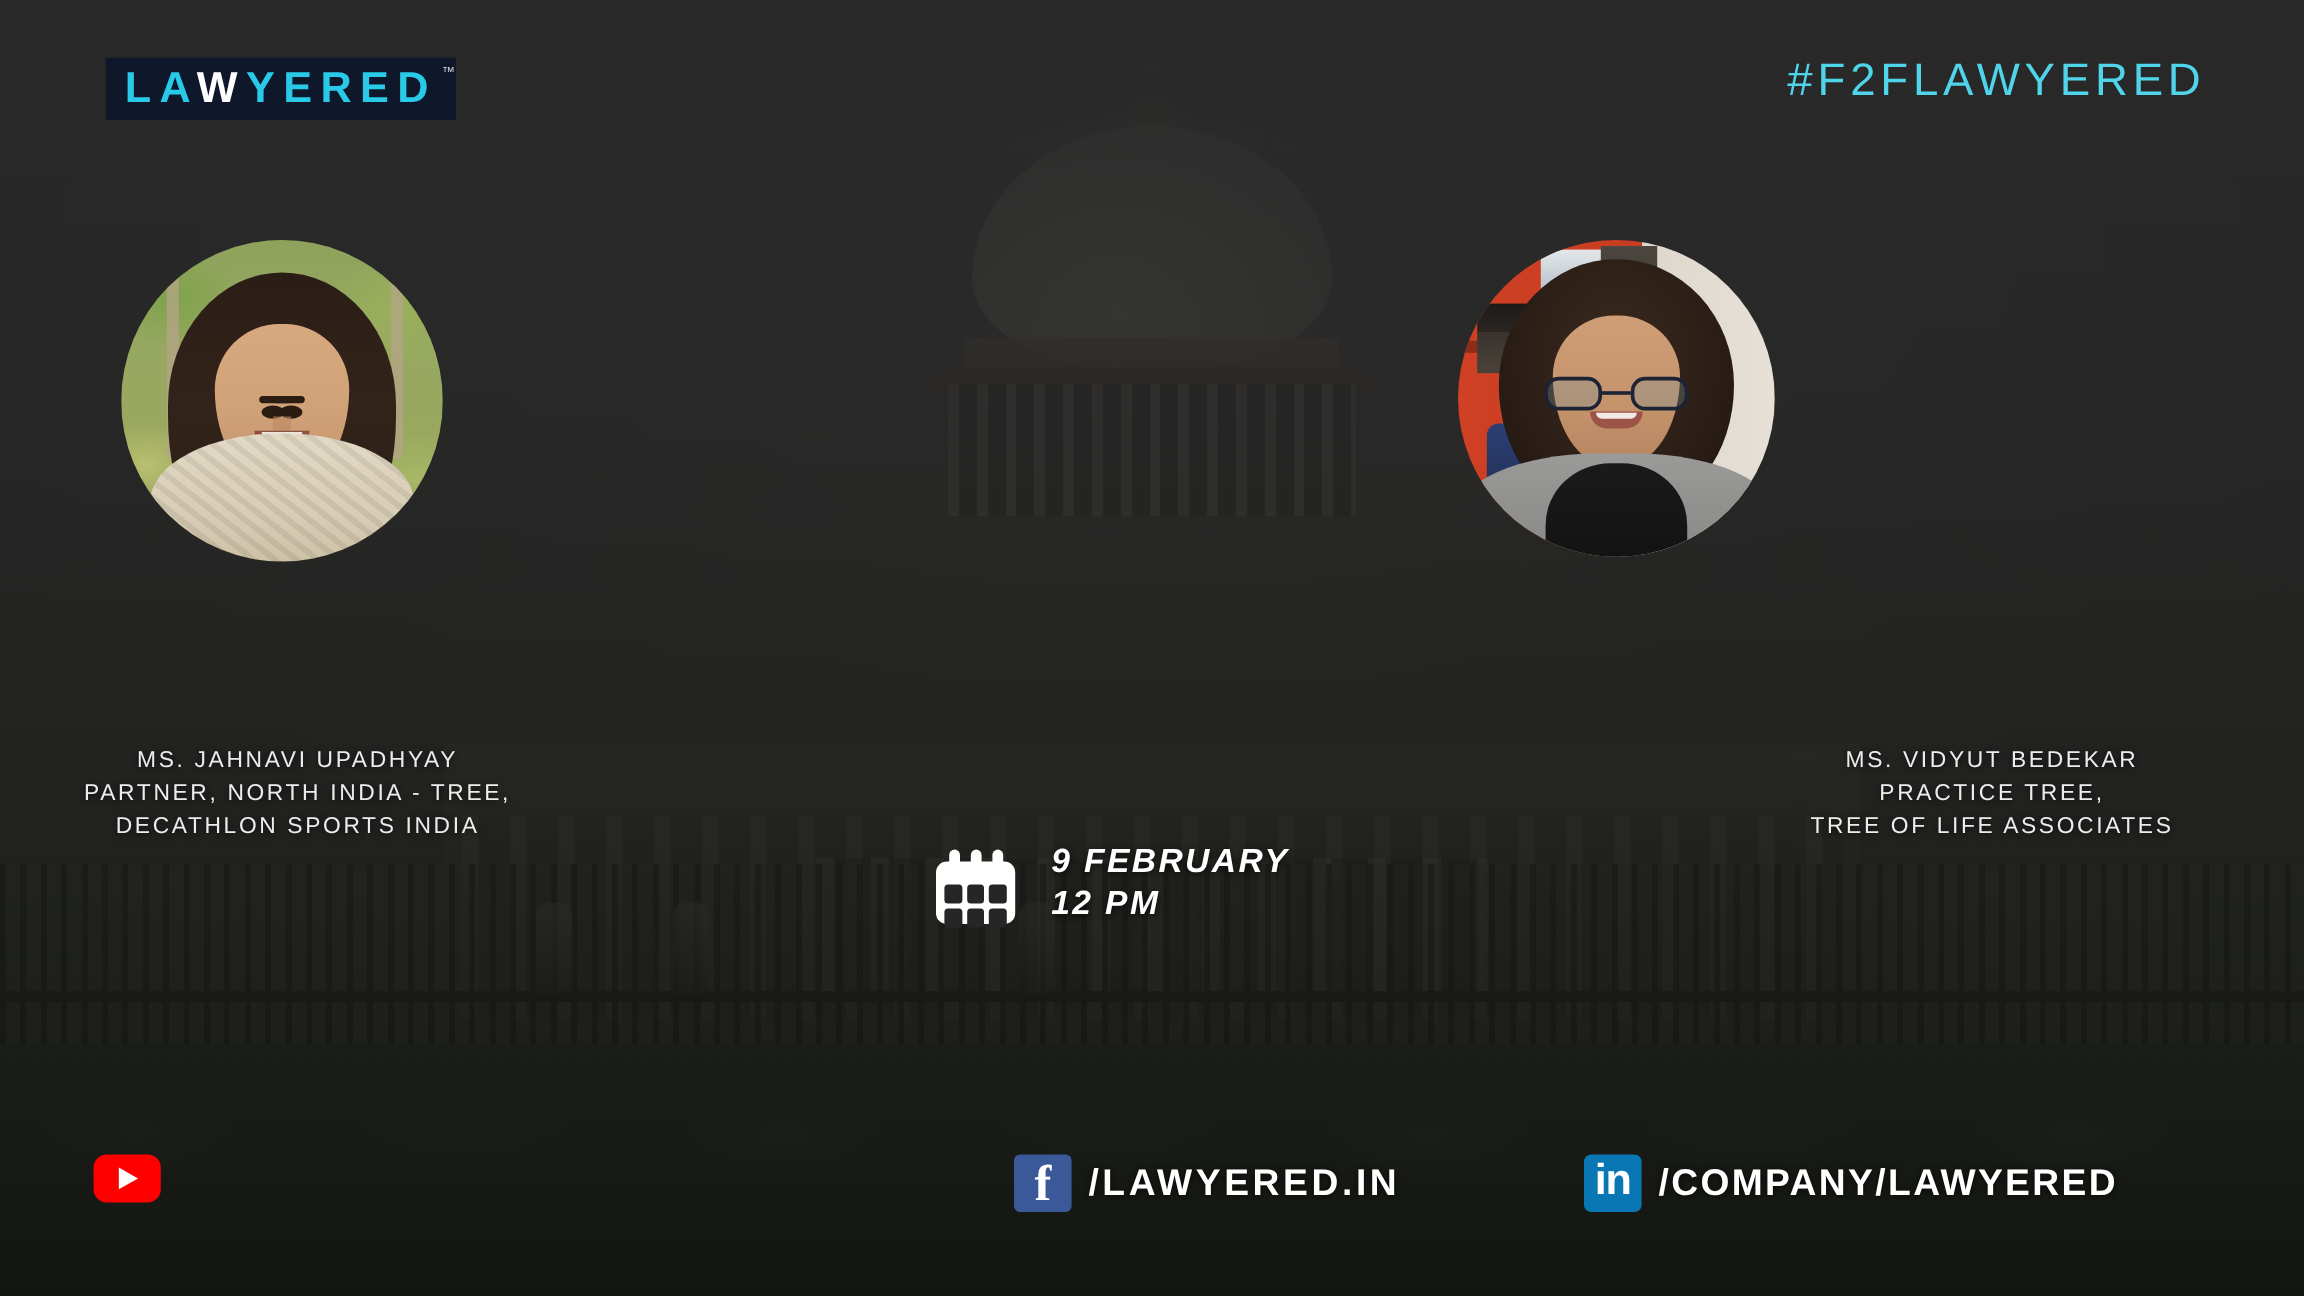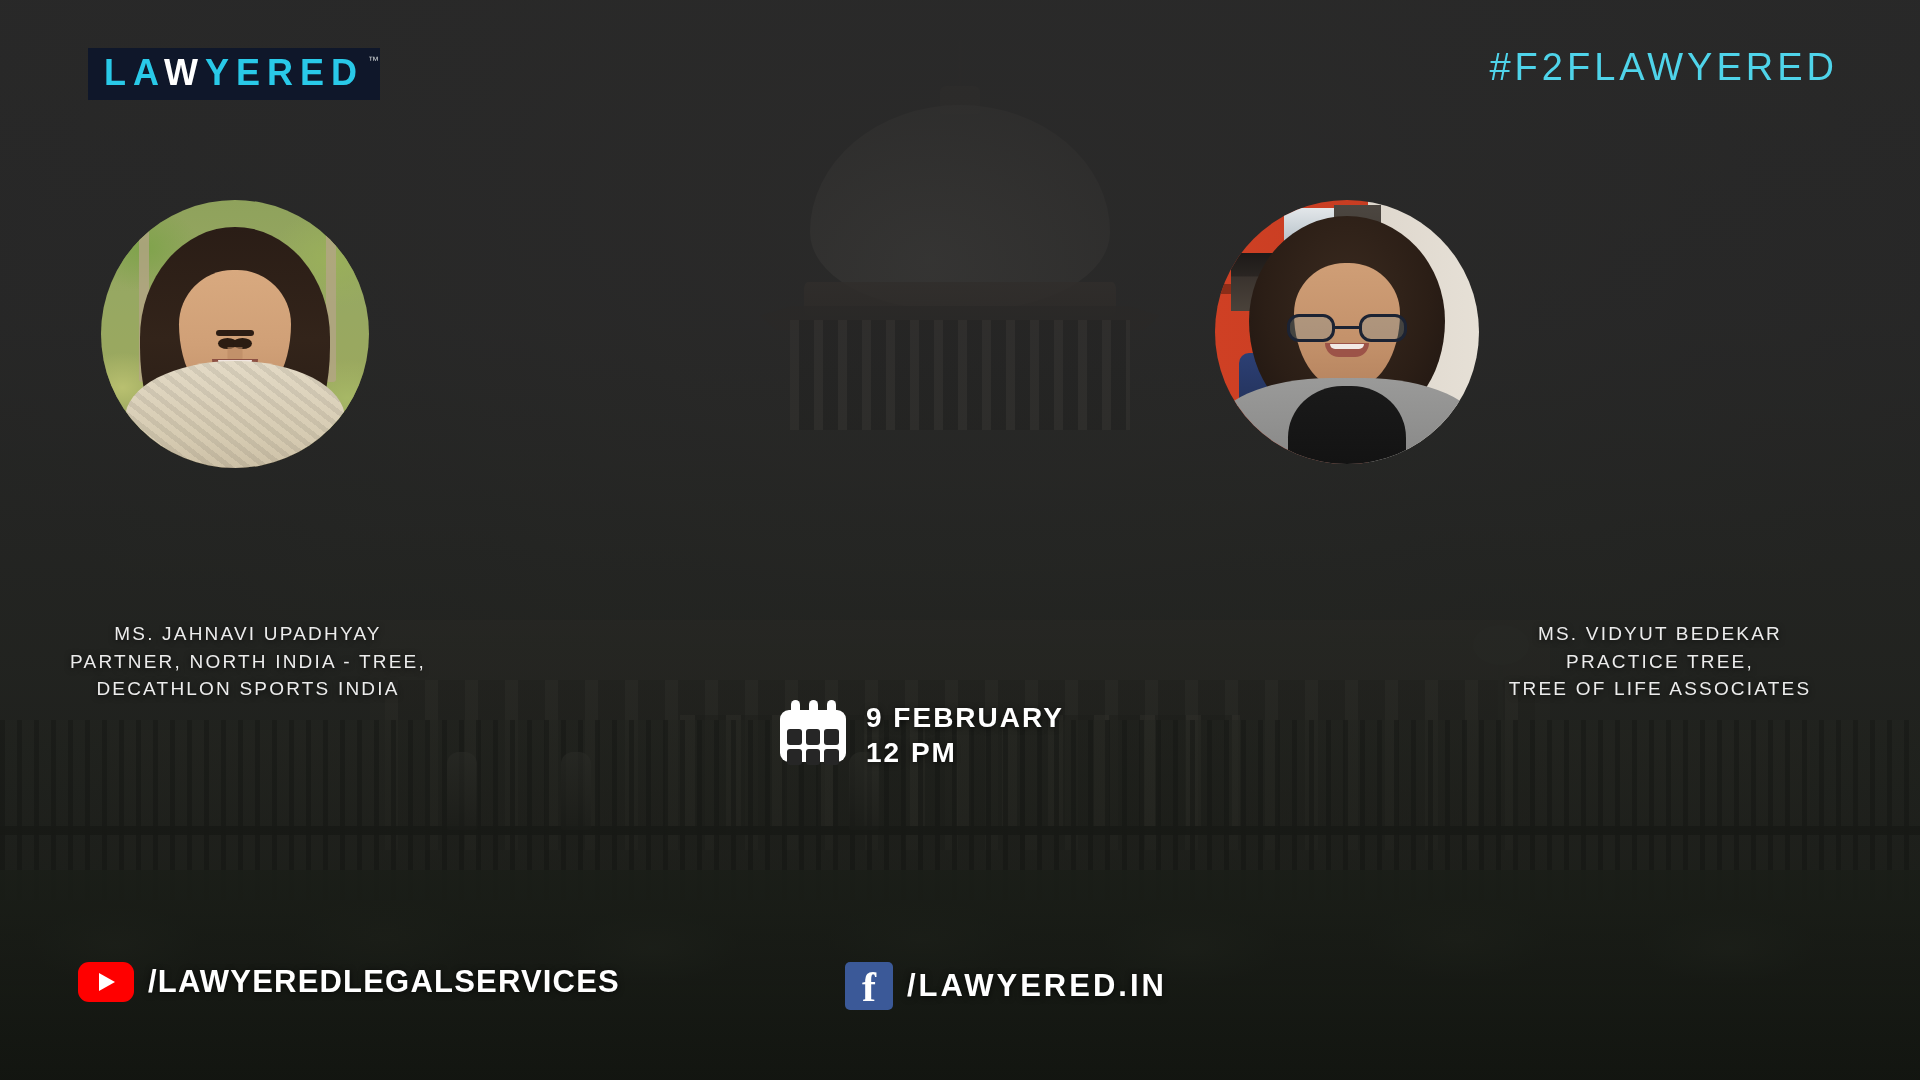"9 FEBRUARY" .daterow { align-items: flex-start -> flex-end; font-style: none -> italic; gap: 20px -> 30px }
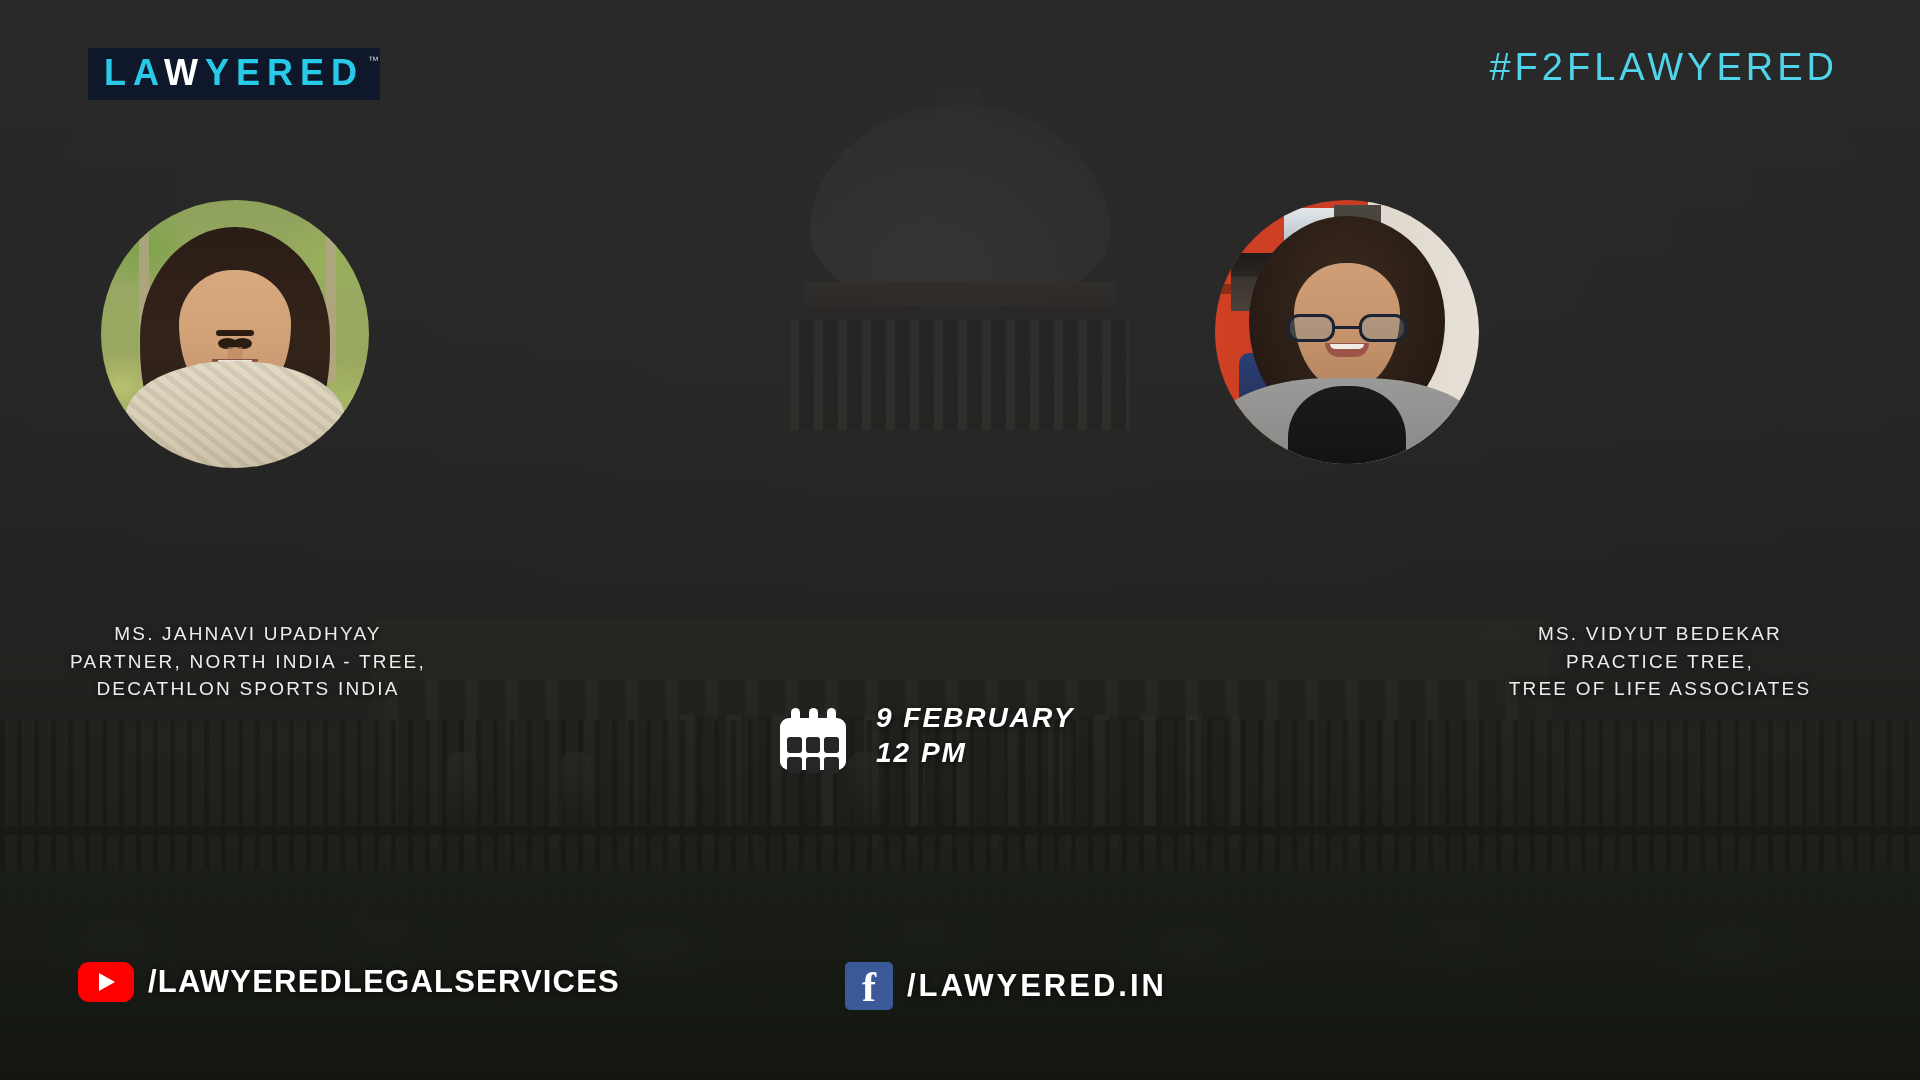"/LAWYEREDLEGALSERVICES" div.s-label { html: <div>/LAWYEREDLEGALSERVICES</div> -> none }
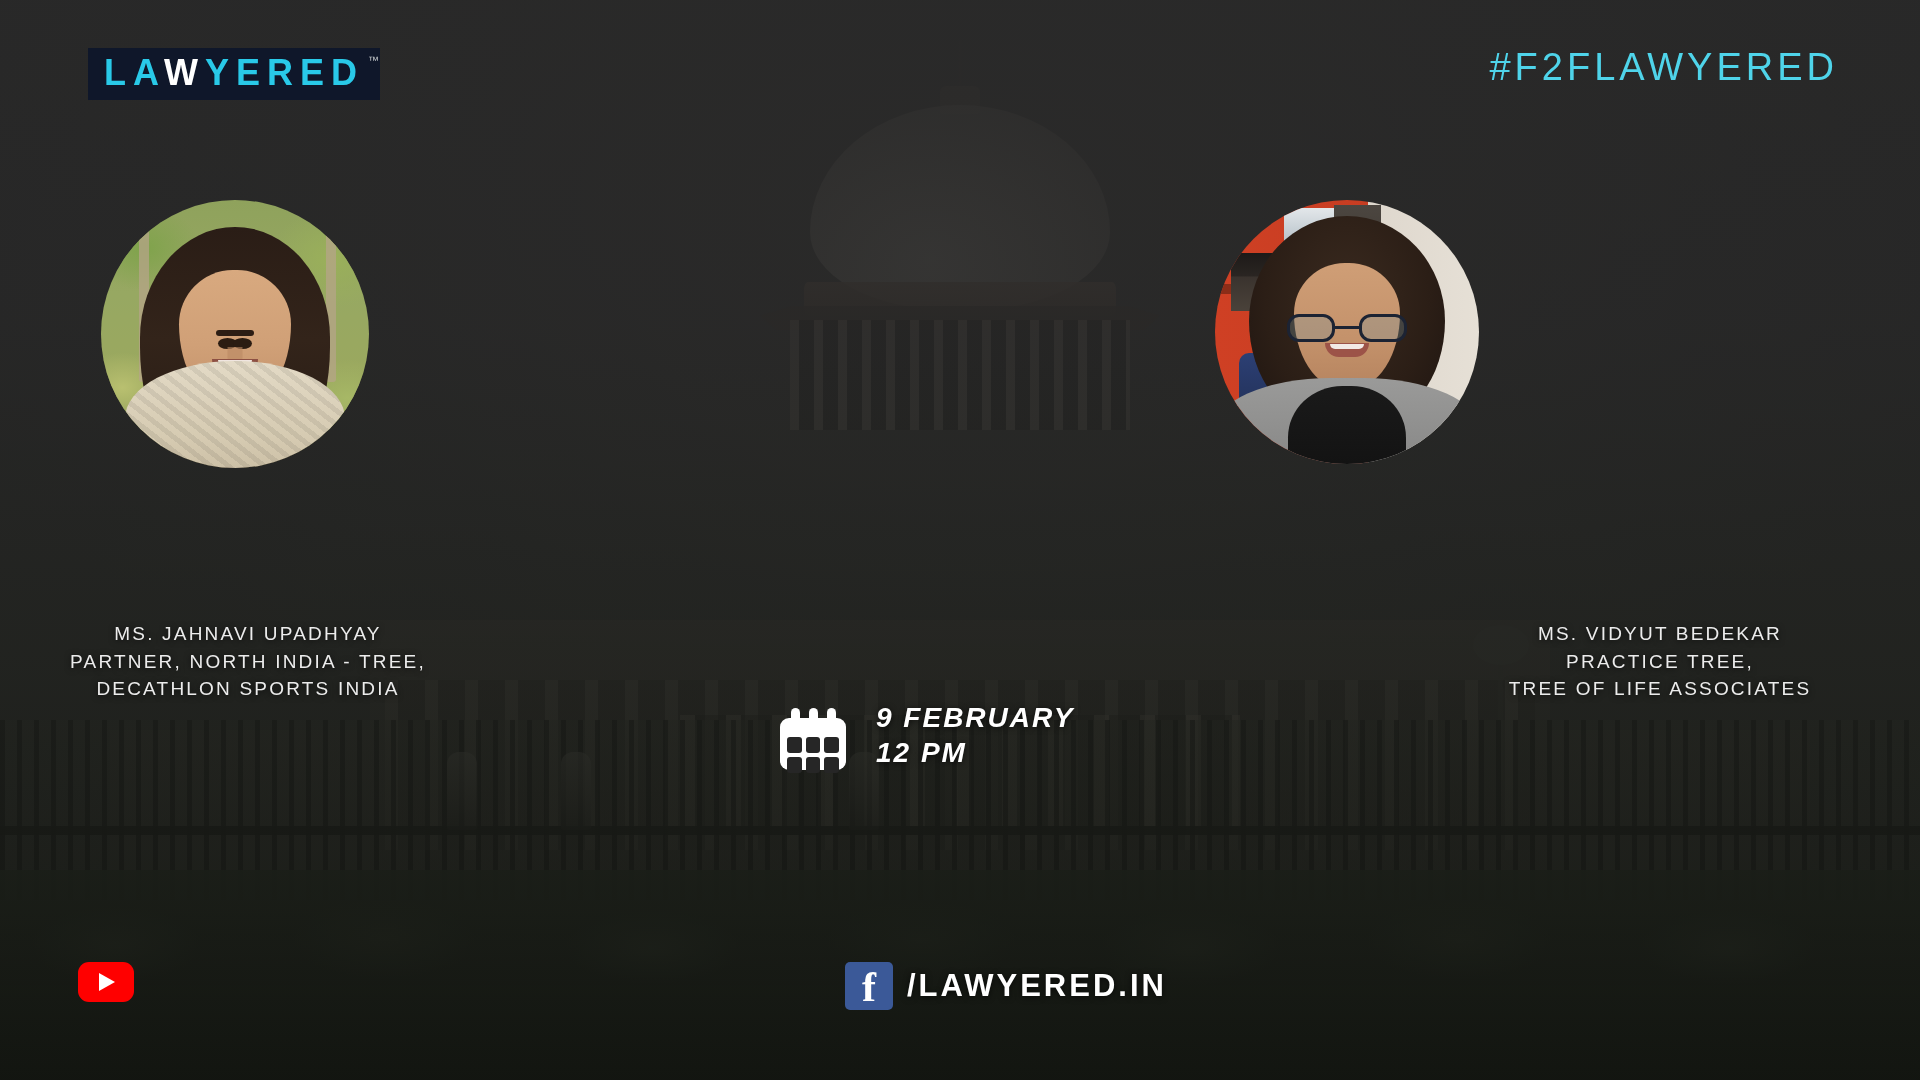"in" div.s-item { html: none -> <div> <div> <div>in</div> </div> <div>/COMPANY/LAWYERED</div> </div> }
